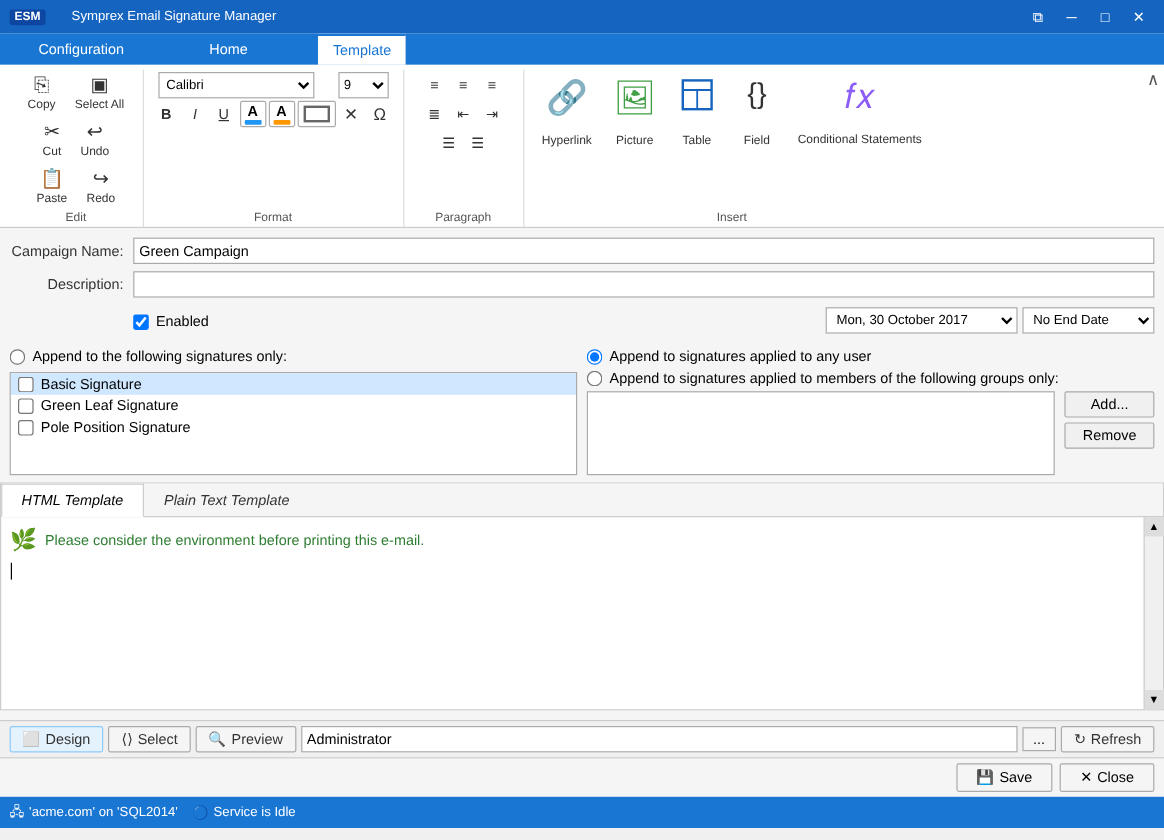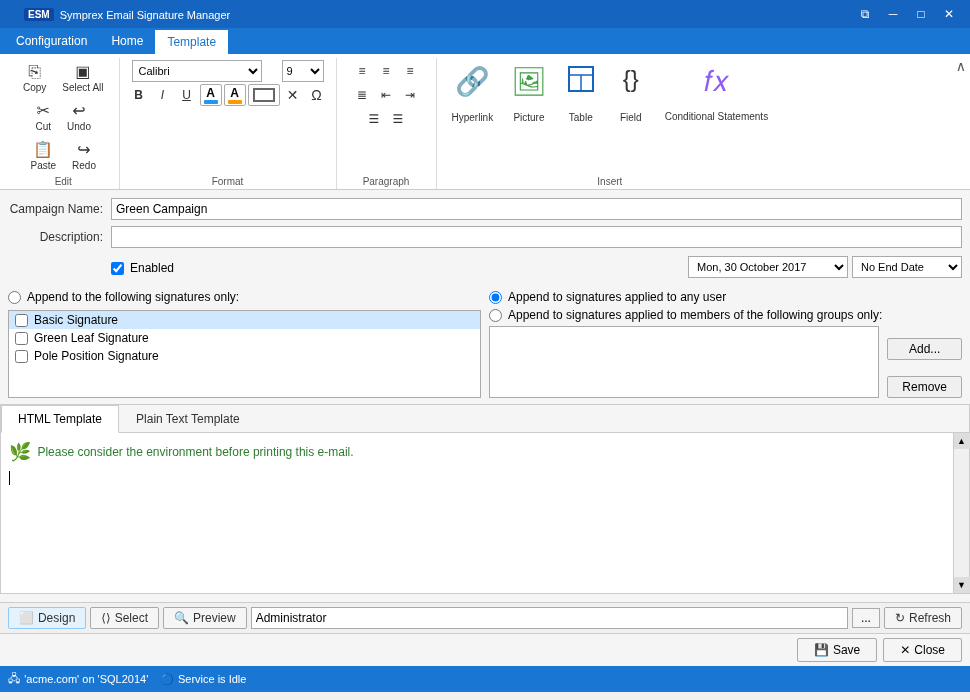"ESM" .title-bar-left { align-items: flex-end -> flex-start; gap: 6px -> 22px; margin-left: 16px -> none }
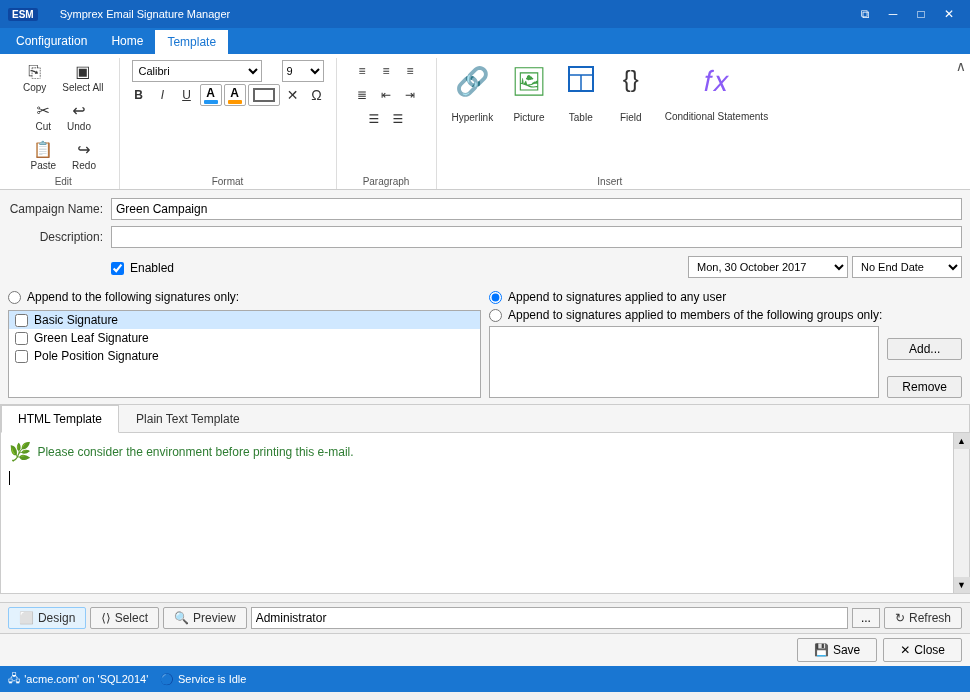"Configuration" .menu-bar { gap: none -> 47px; padding: 0 4px -> 0 20px }
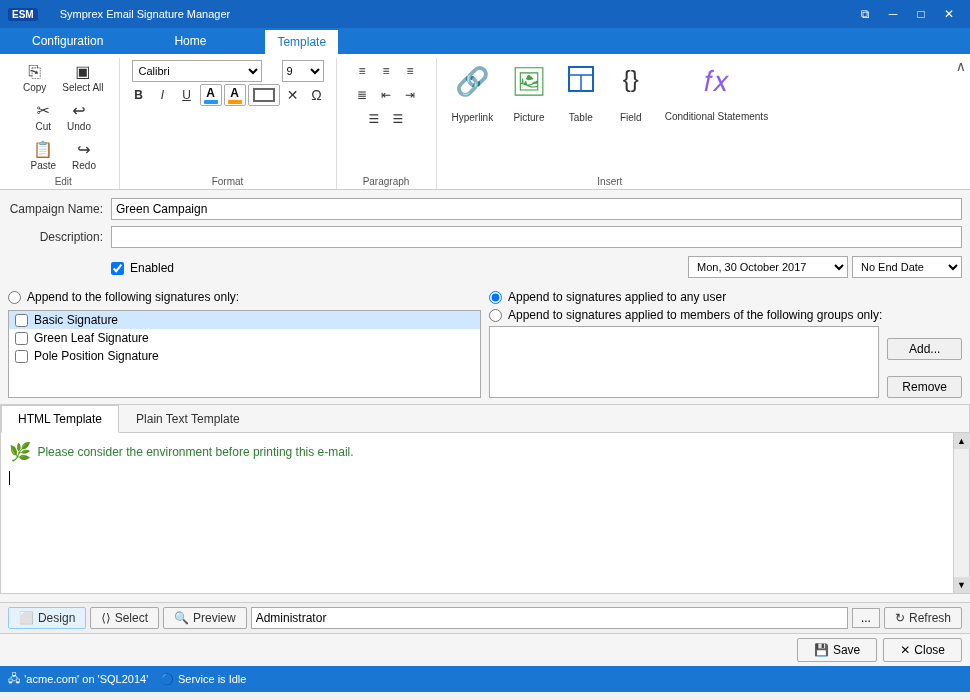"Add..." .action-btn { margin-top: 12px -> none }
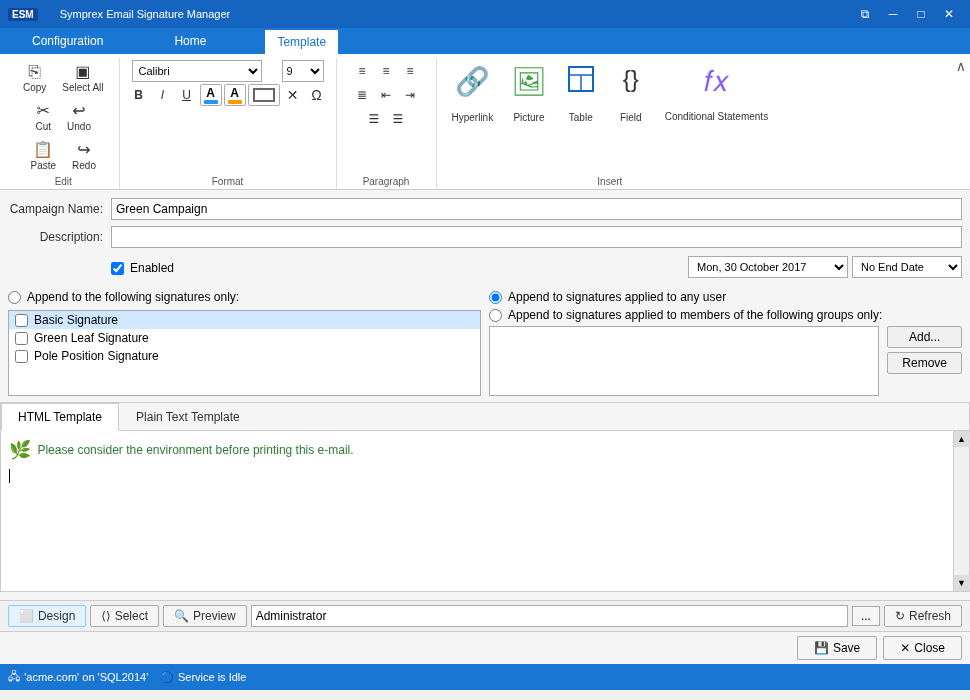"HTML Template" .template-tabs { font-style: none -> italic }
